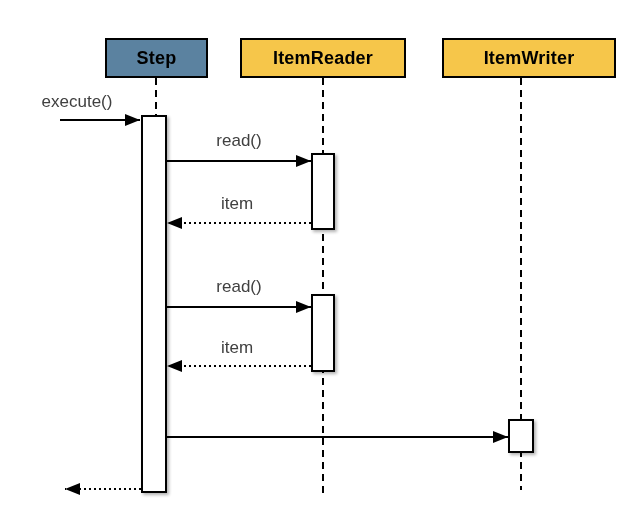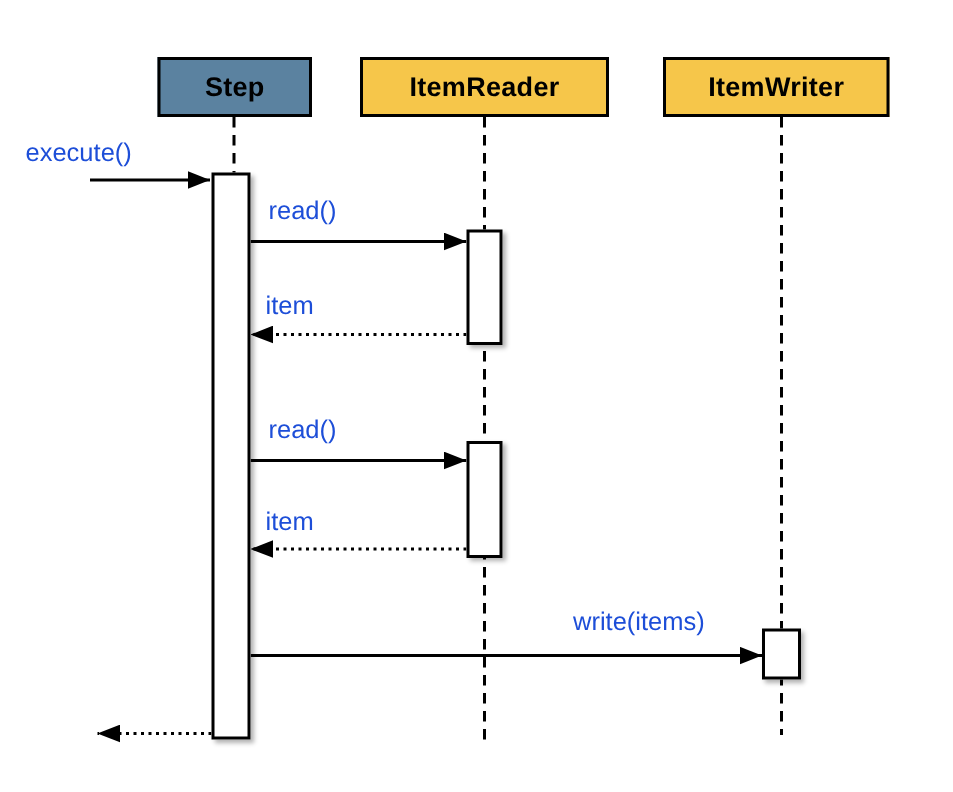"ItemWriter" div.actor { width: 151px -> 174px }
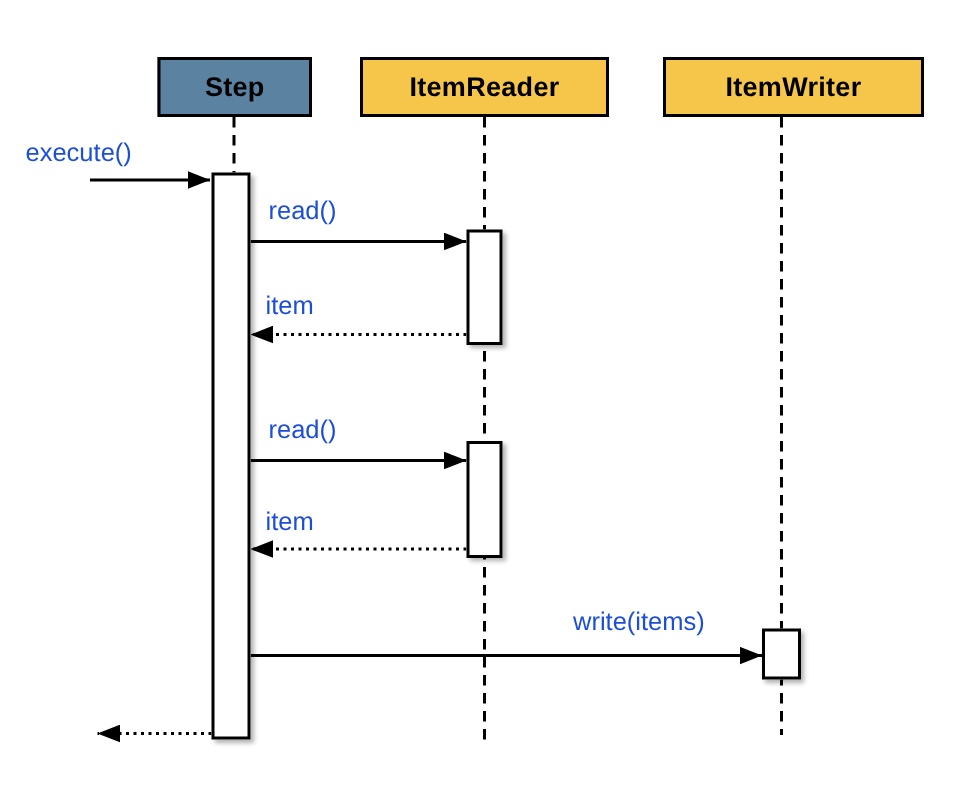"execute()" .msg-label { color: #1d4ed8 -> #404040; text-align: none -> center }
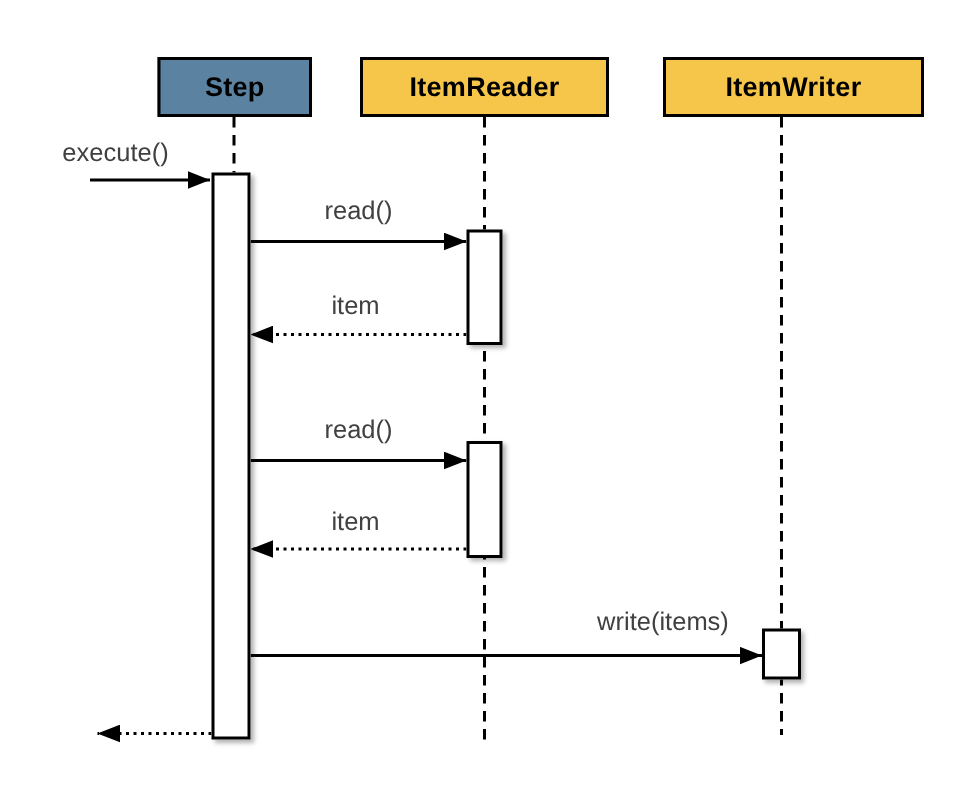"write(items)" div.msg-label { html: <div>write(items)</div> -> none }
